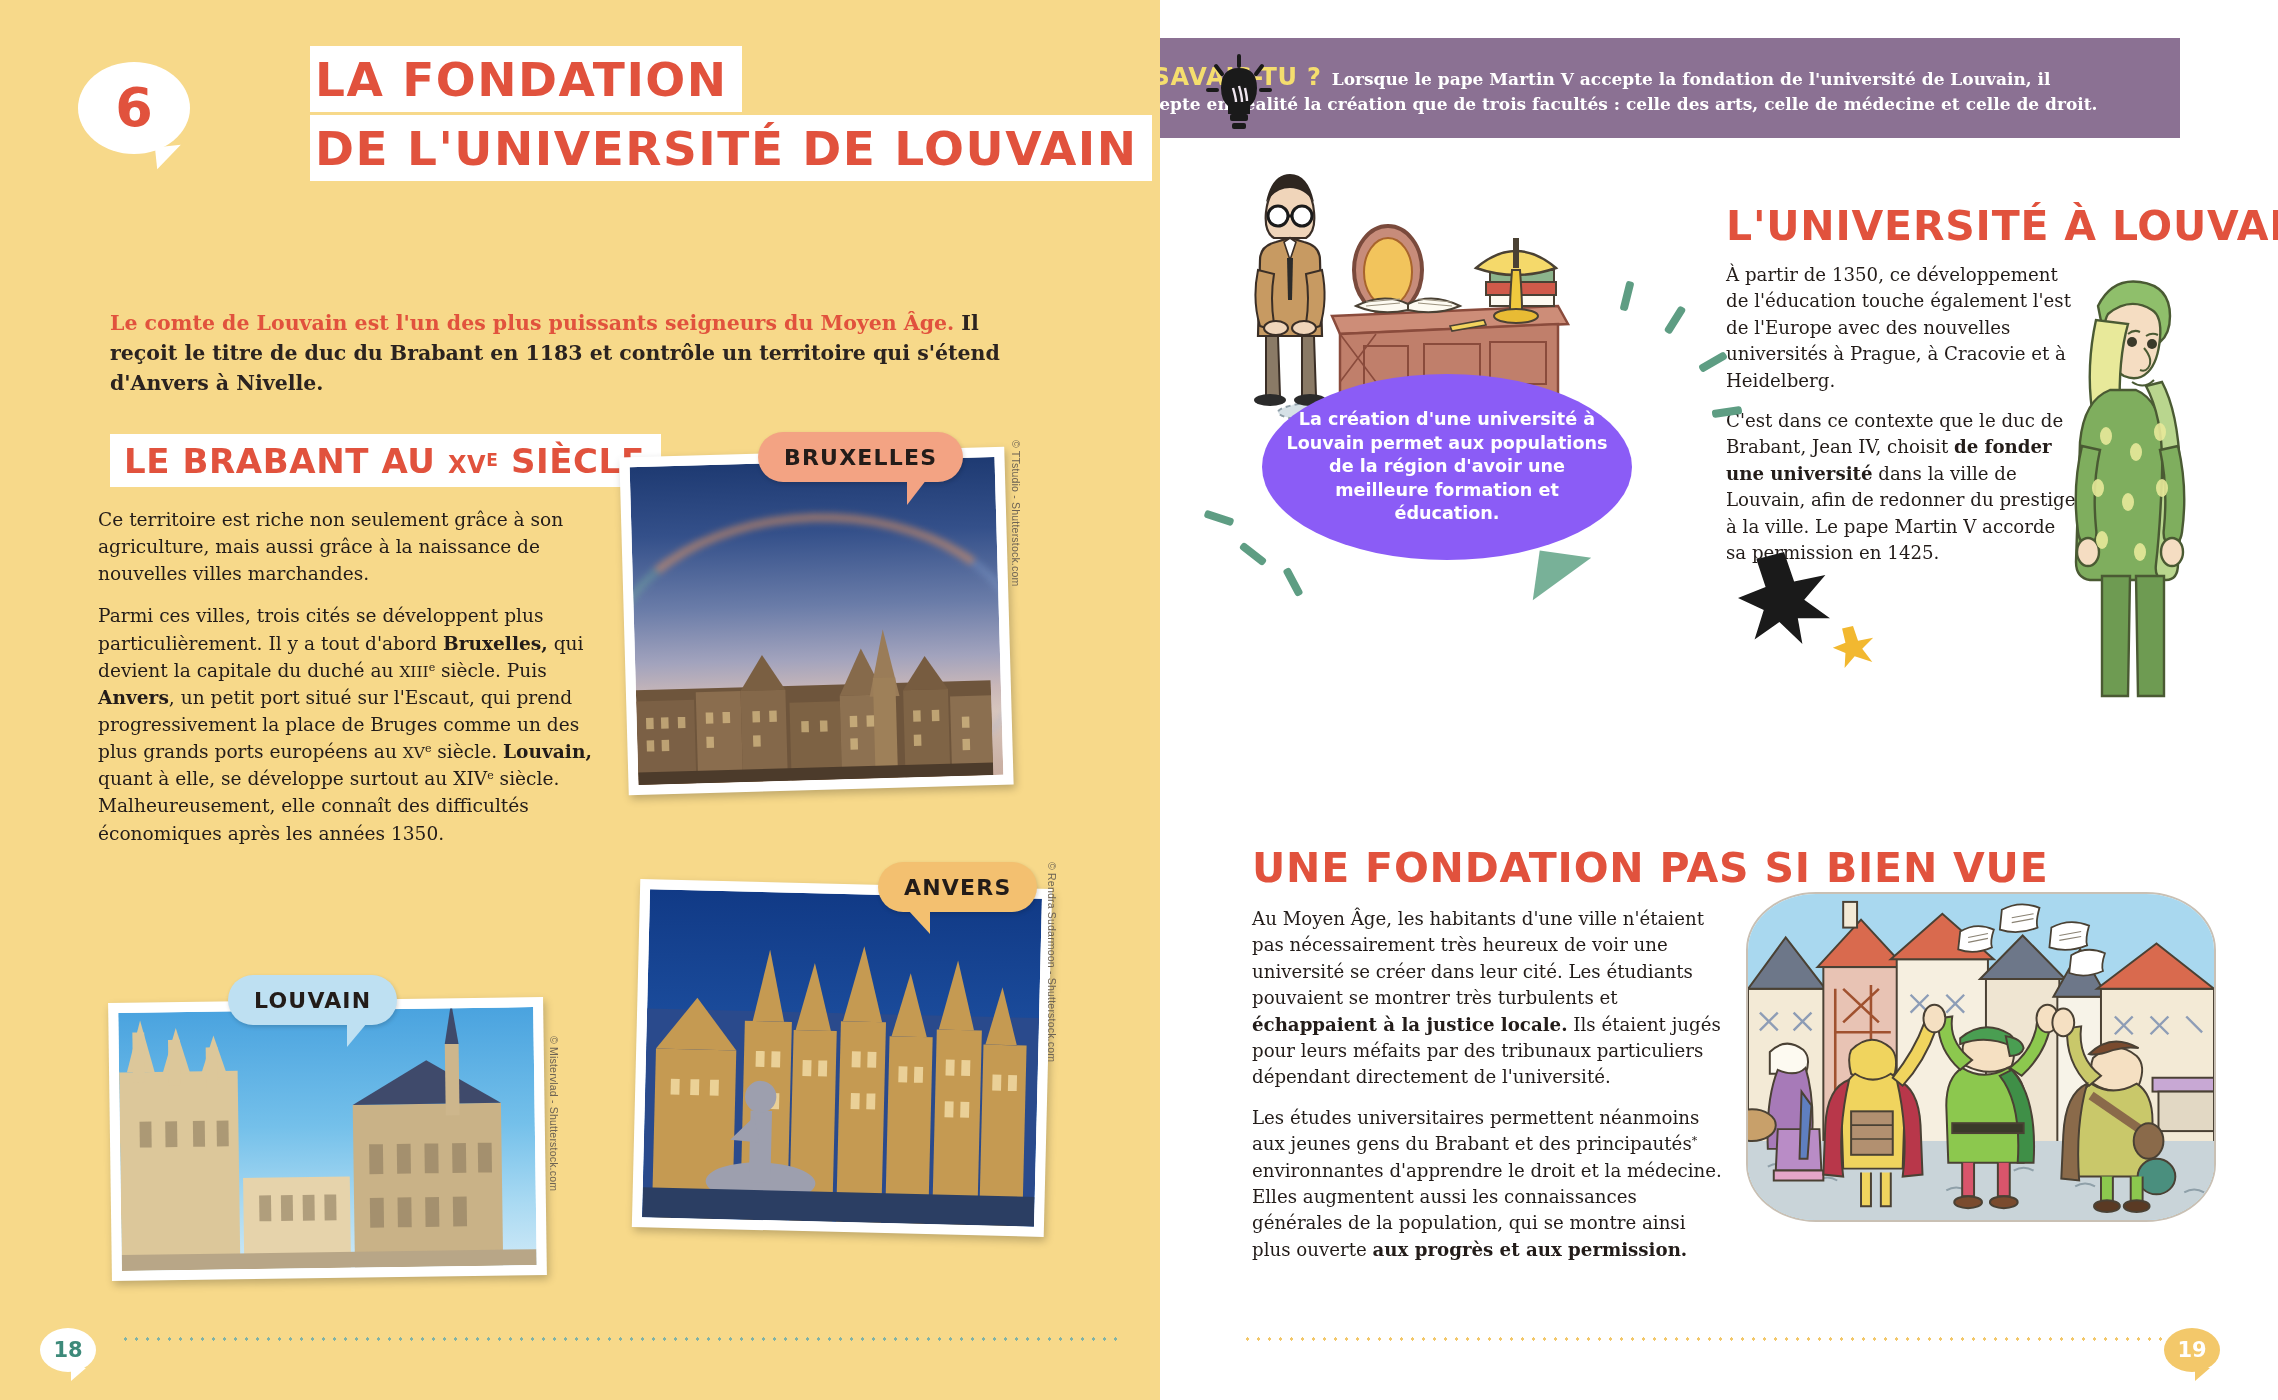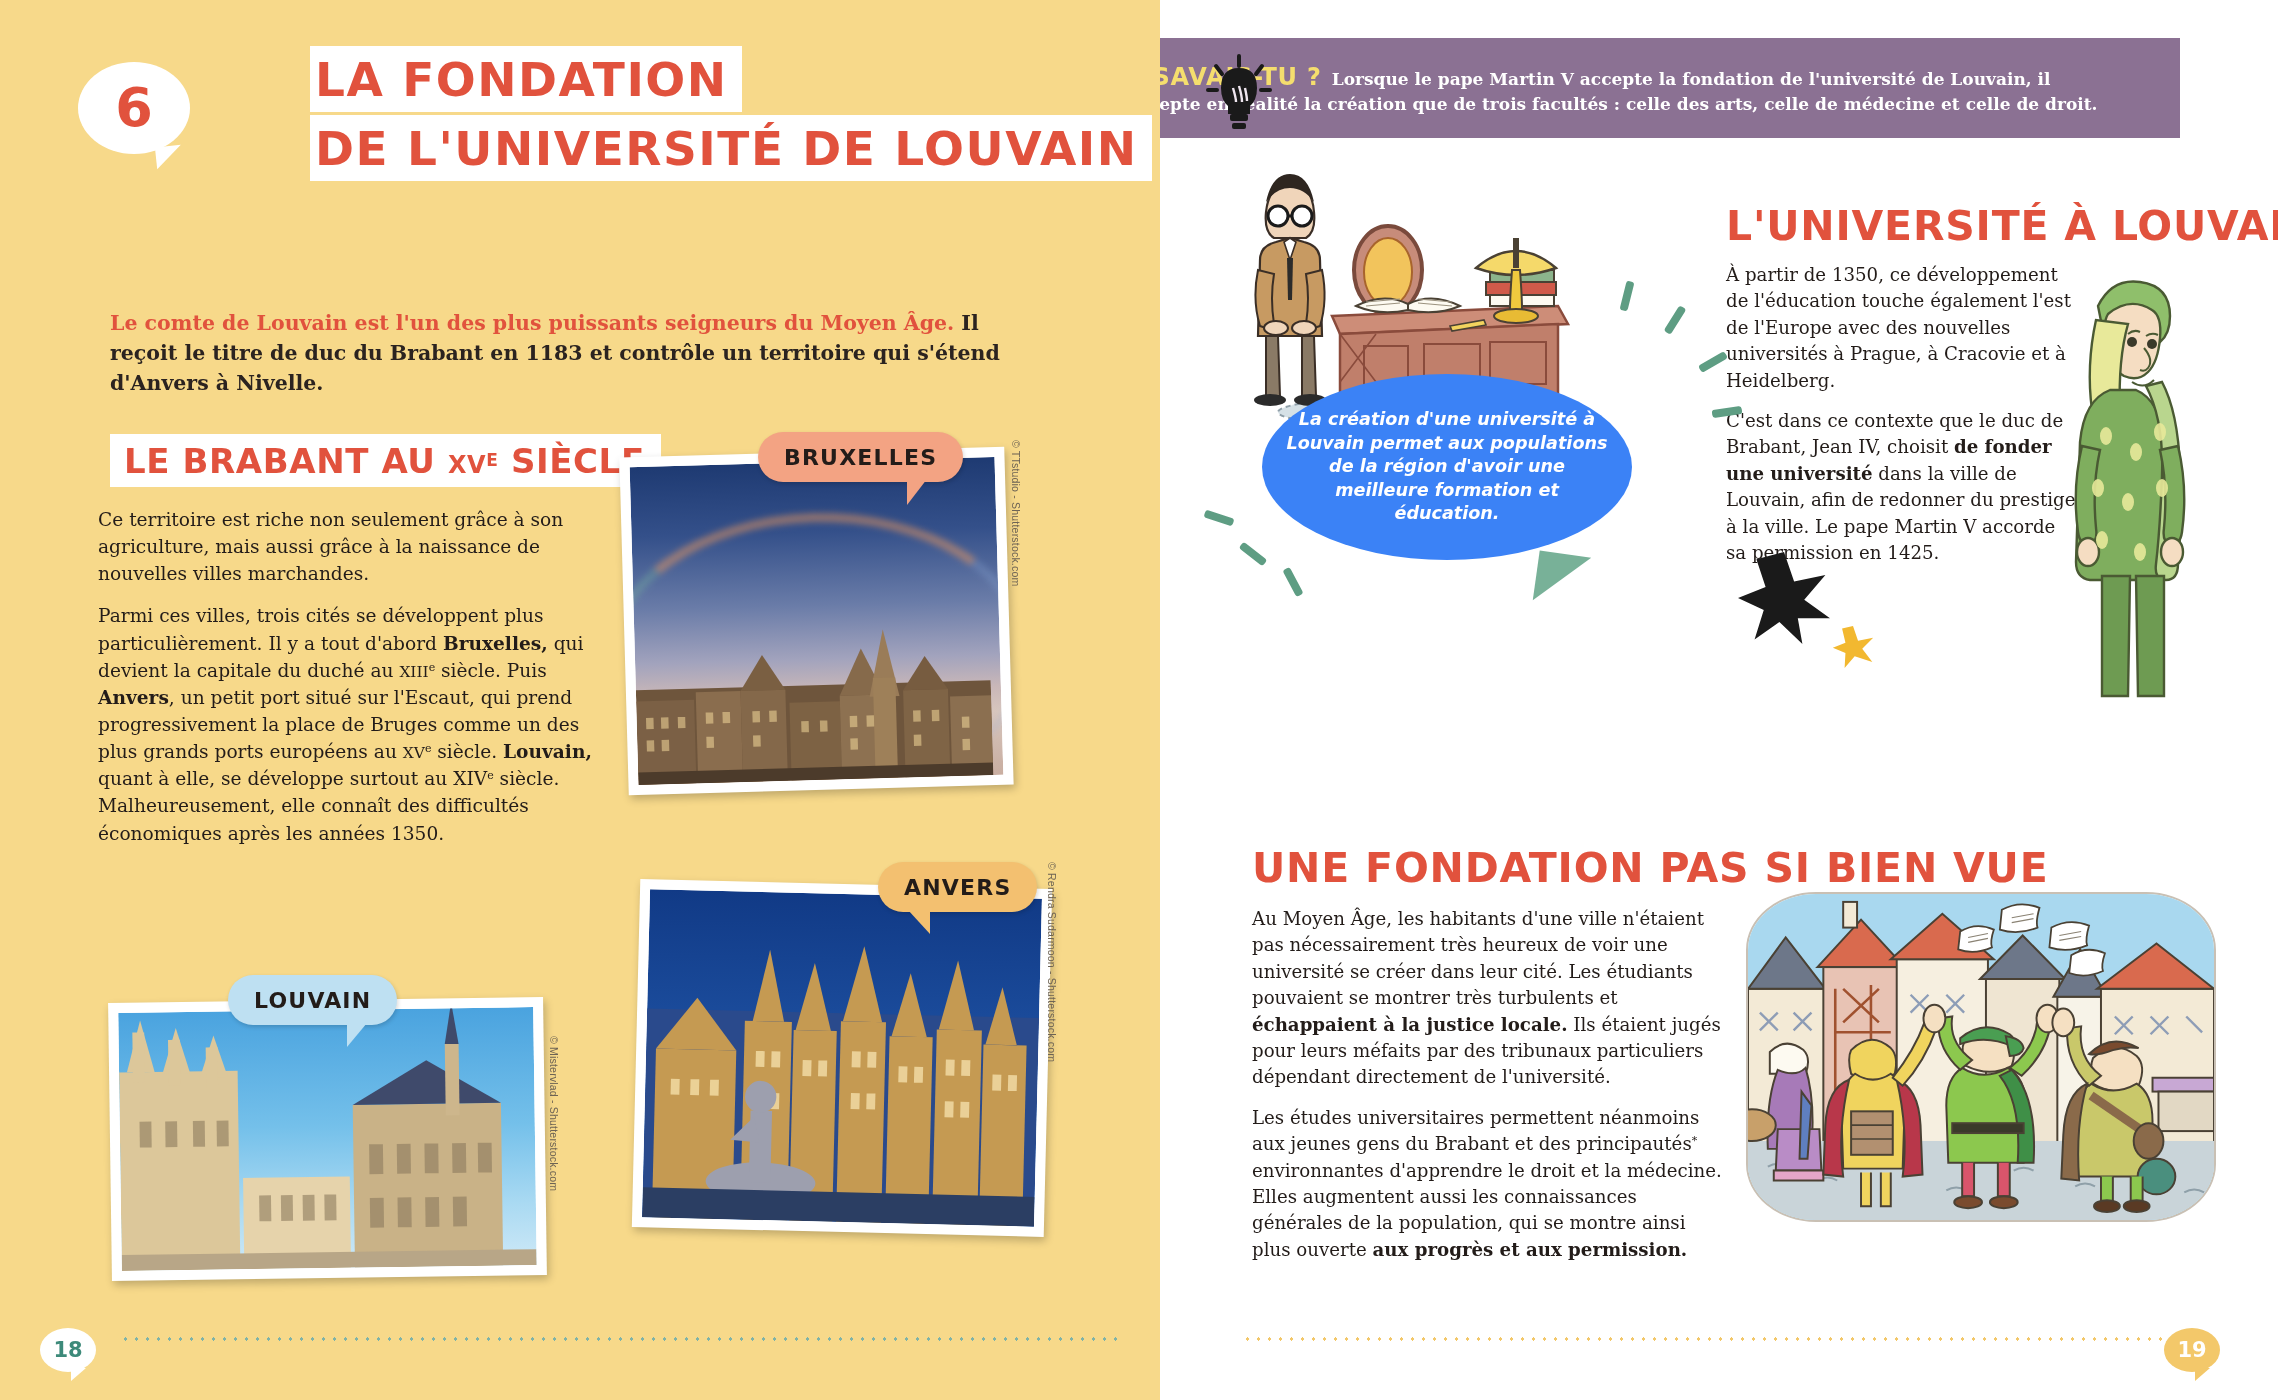"La création d'une université à" .green-bubble { background: #3b82f6 -> #8b5cf6; font-style: italic -> none }
